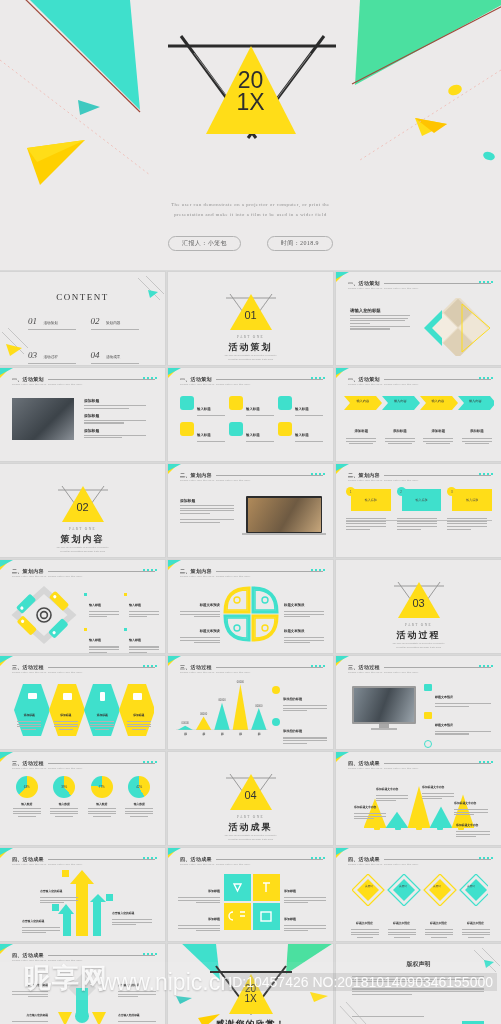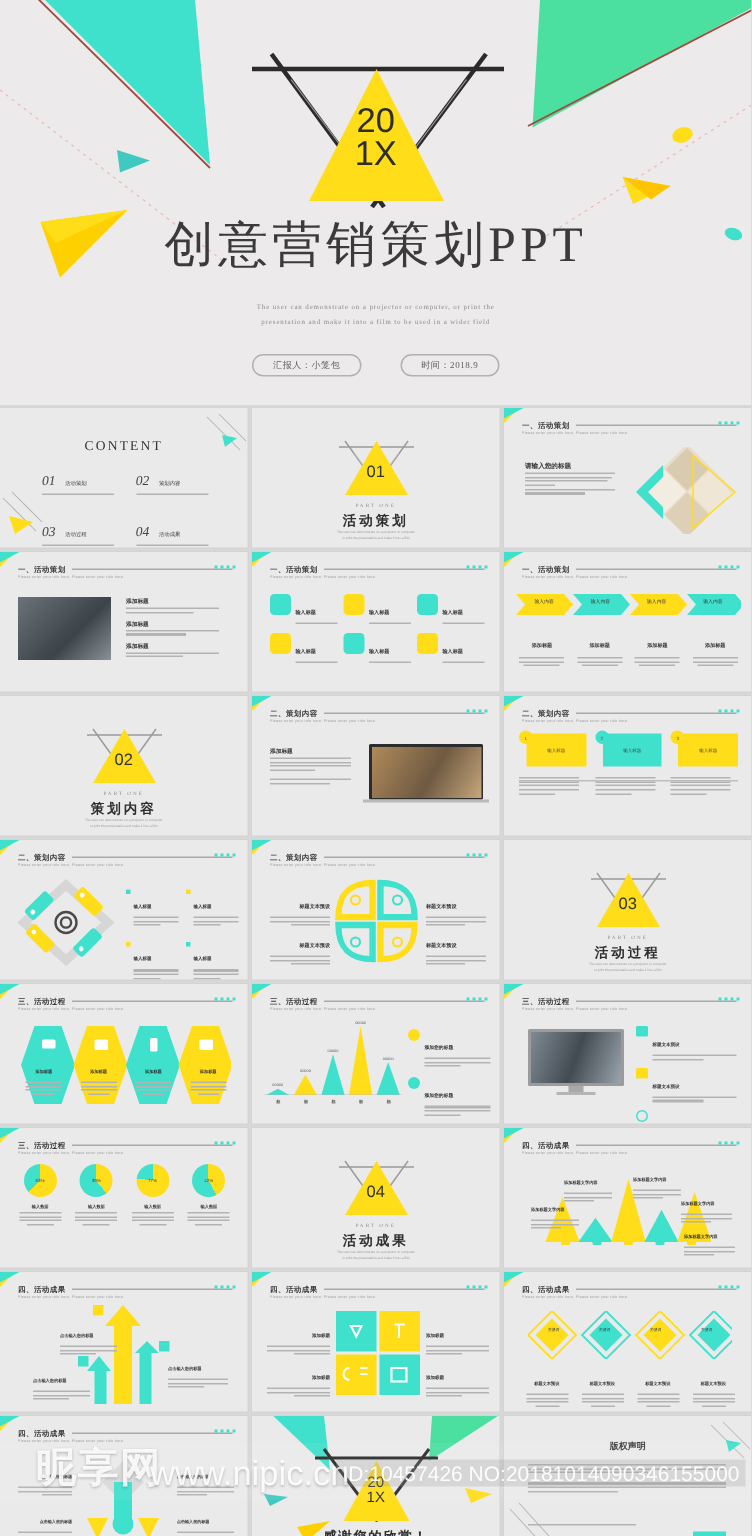"创意营销策划PPT" div.hero-title { html: <div>创意营销策划PPT</div> -> none }
